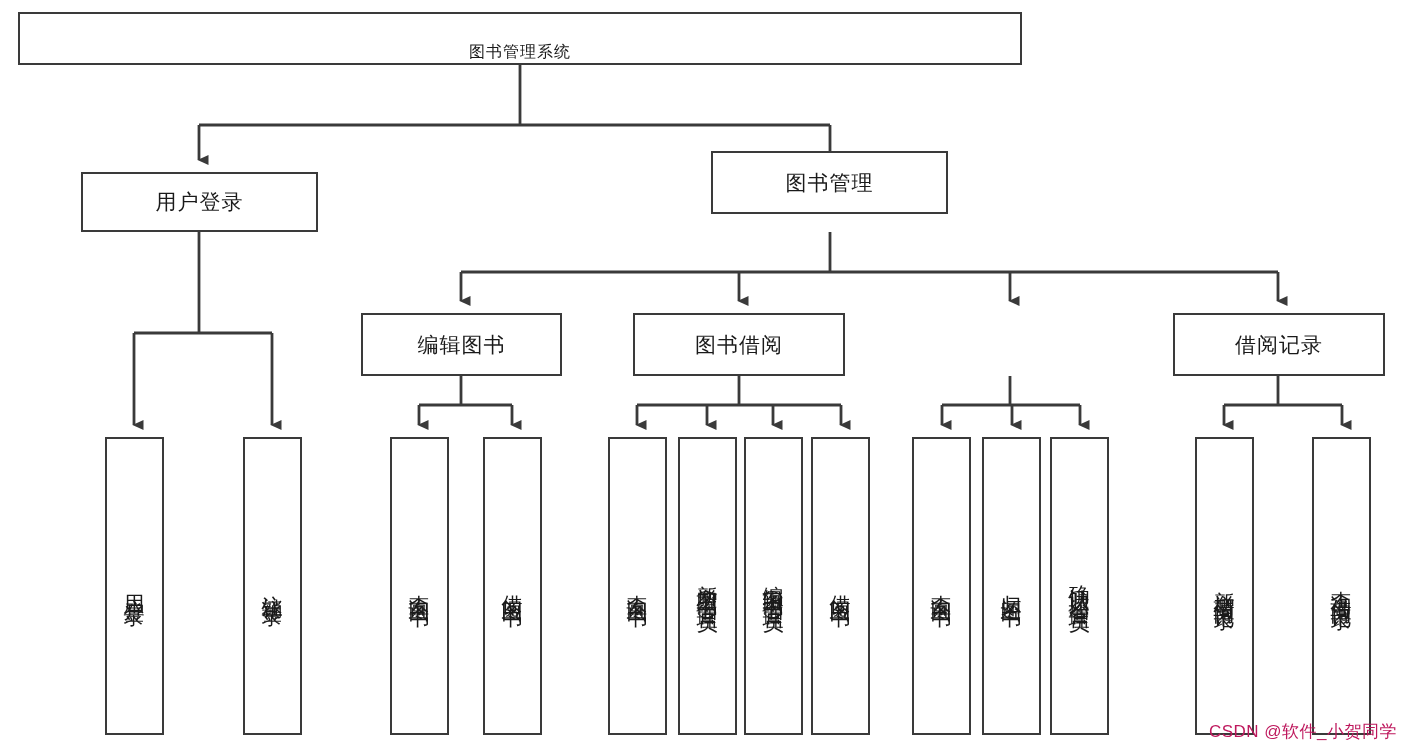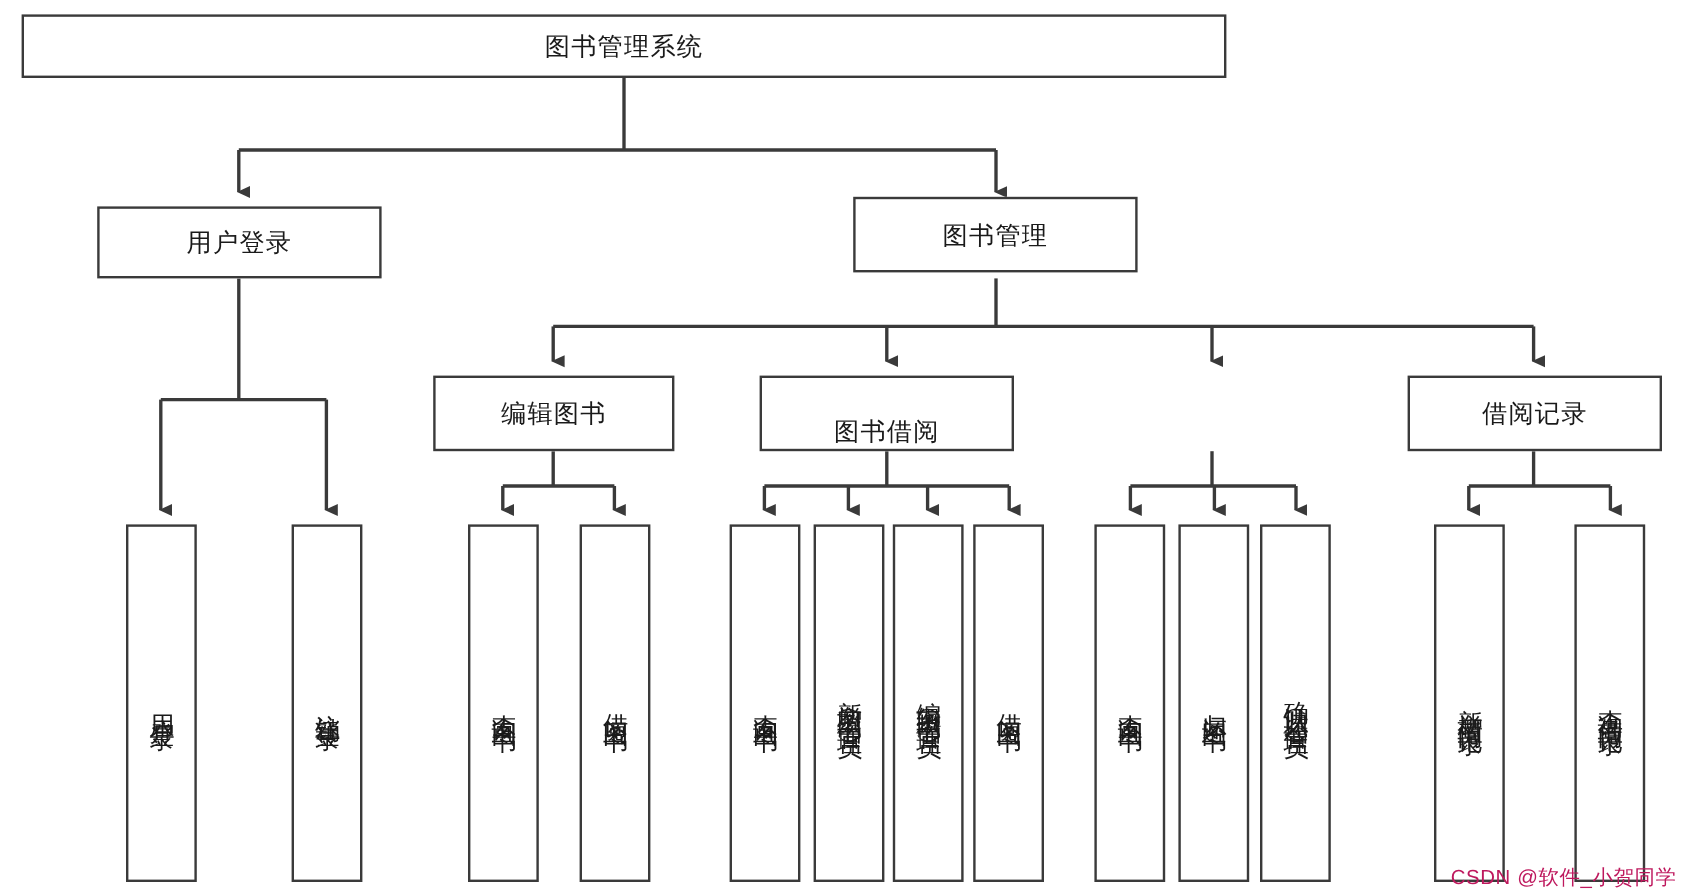"图书管理系统" .node.root { align-items: none -> flex-end; font-size: 21px -> 16px }
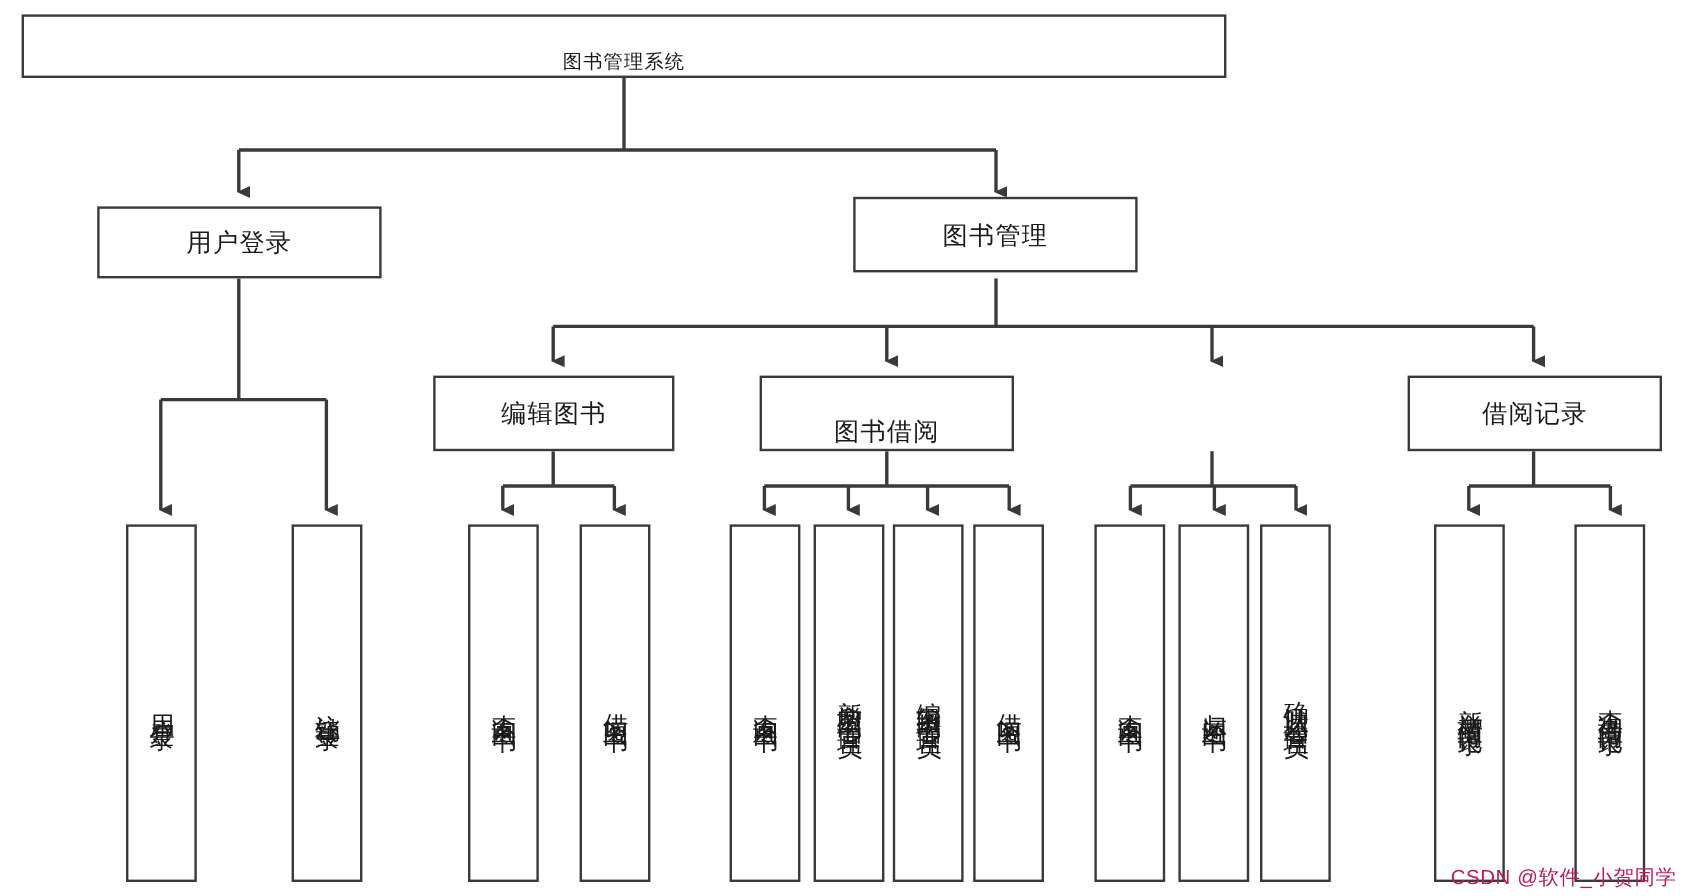"图书管理" div.node { top: 164px -> 151px }
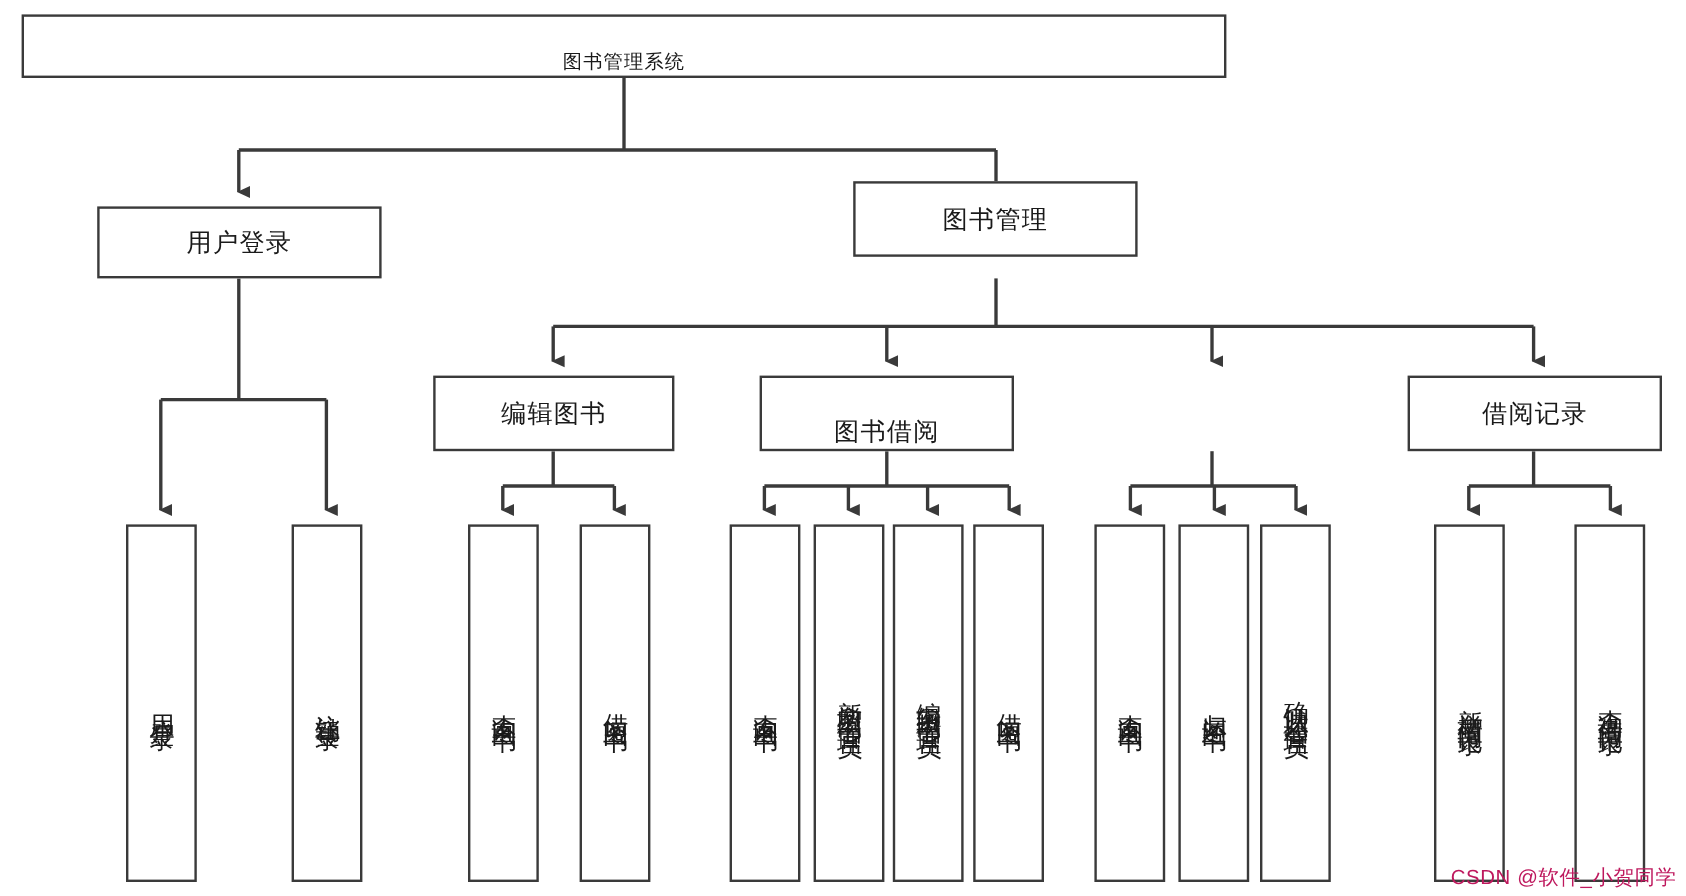"图书借阅" div.node { align-items: flex-end -> none }
